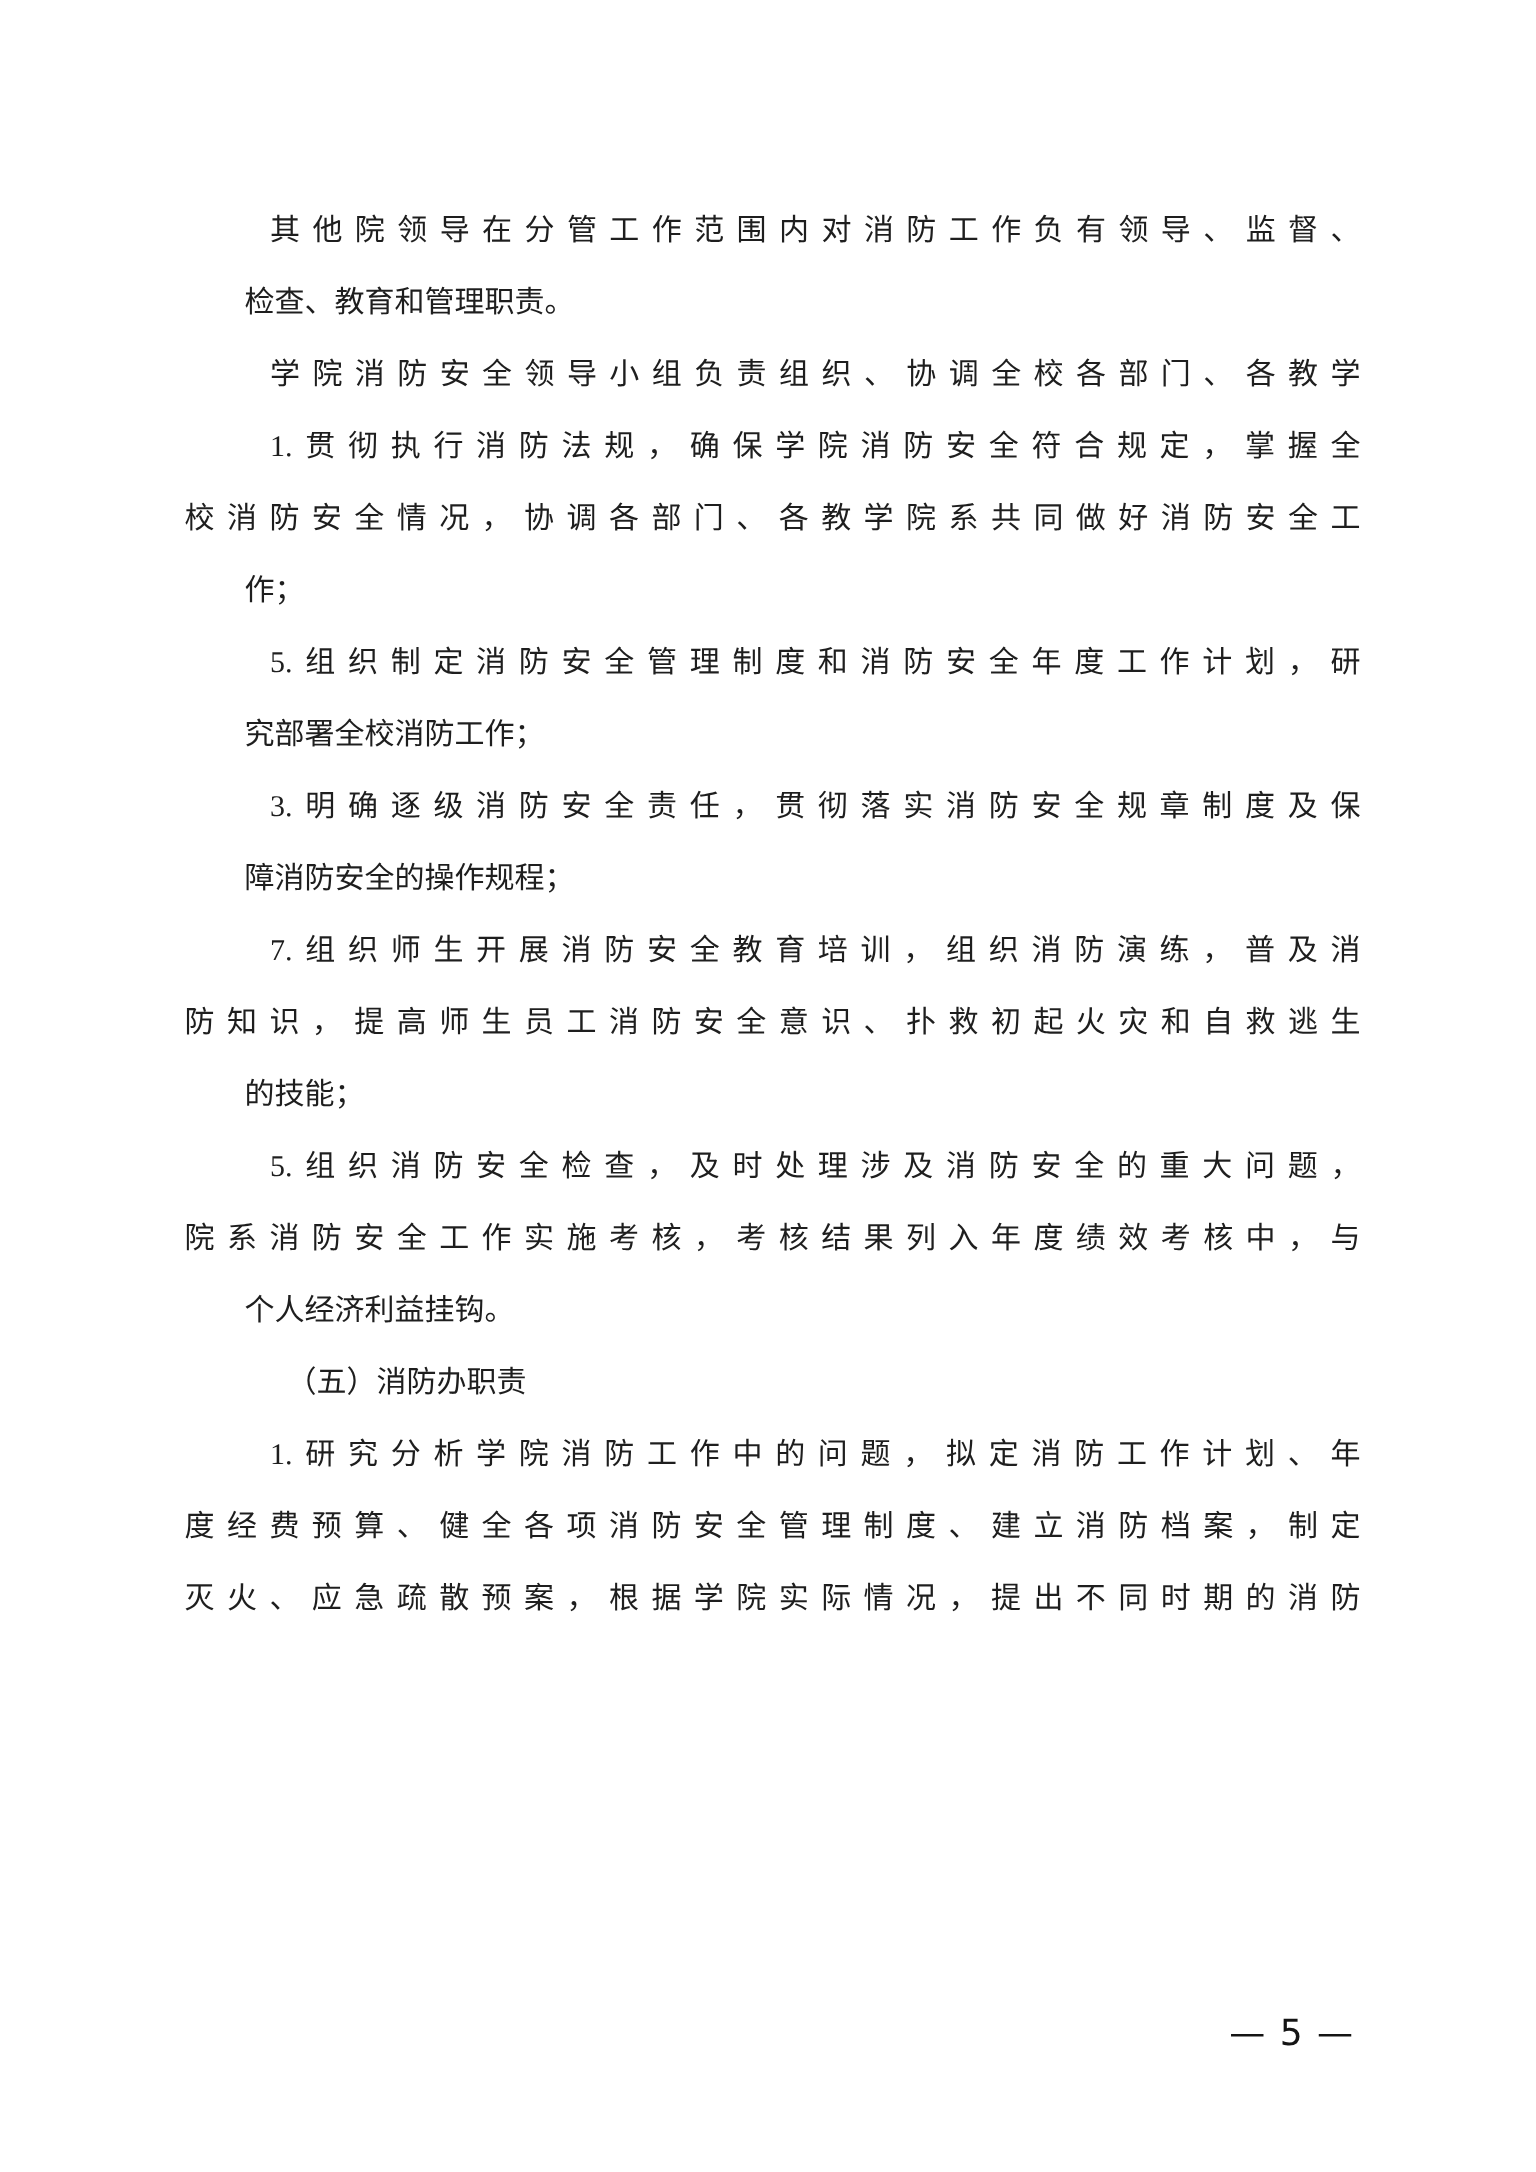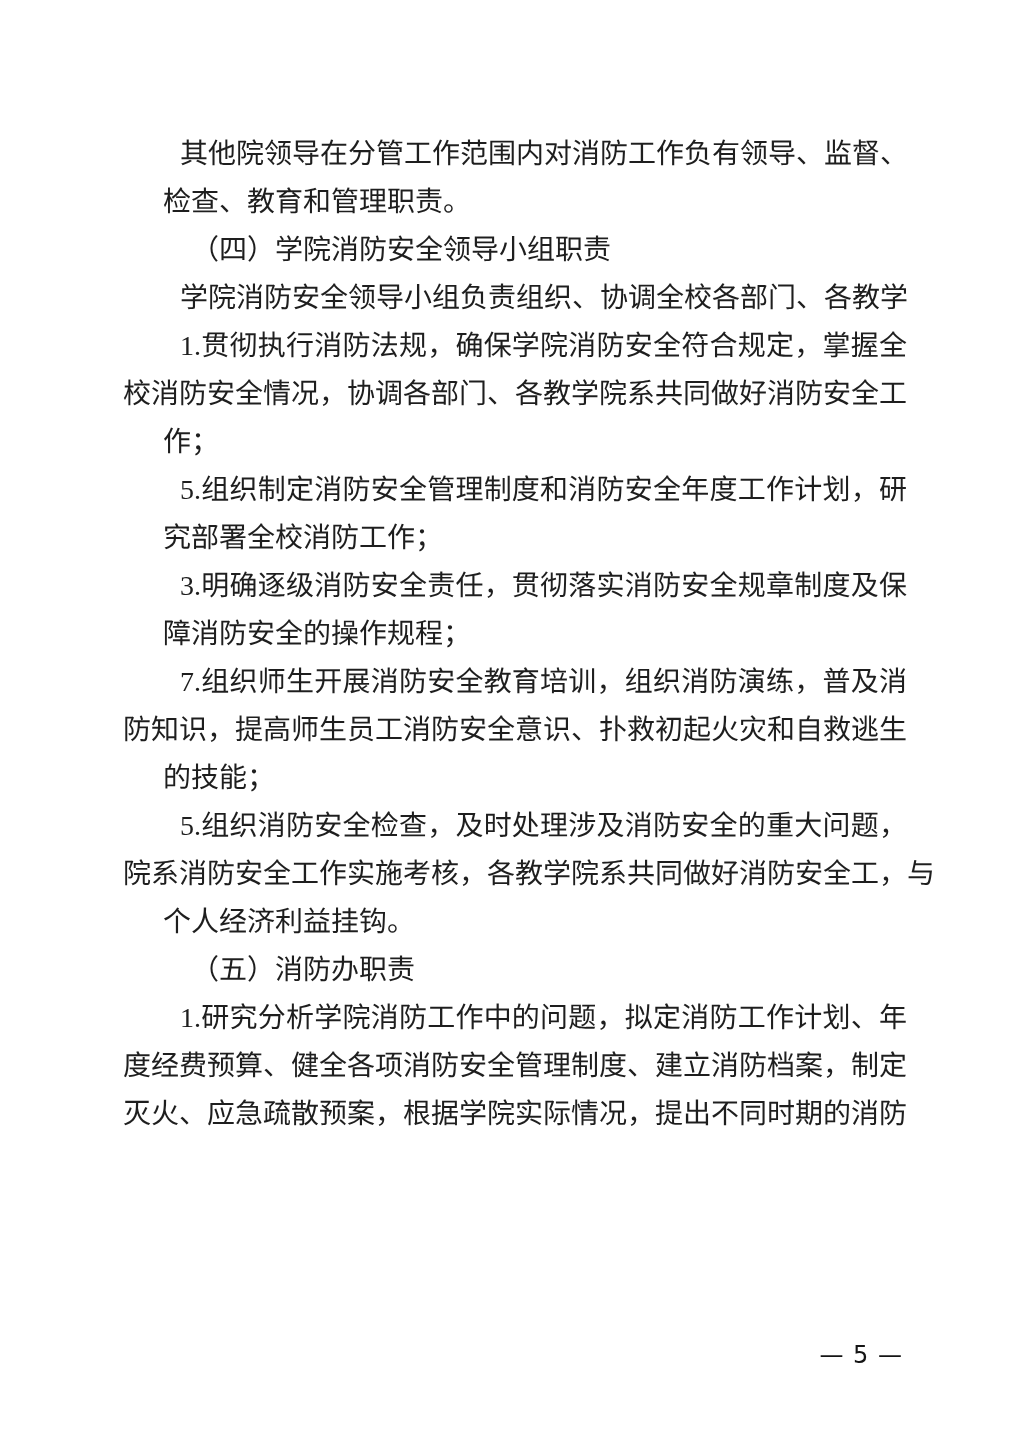"其他院领导在分管工作范围内对消防工作负有领导、监督、" .line { font-size: 28px -> 20px }
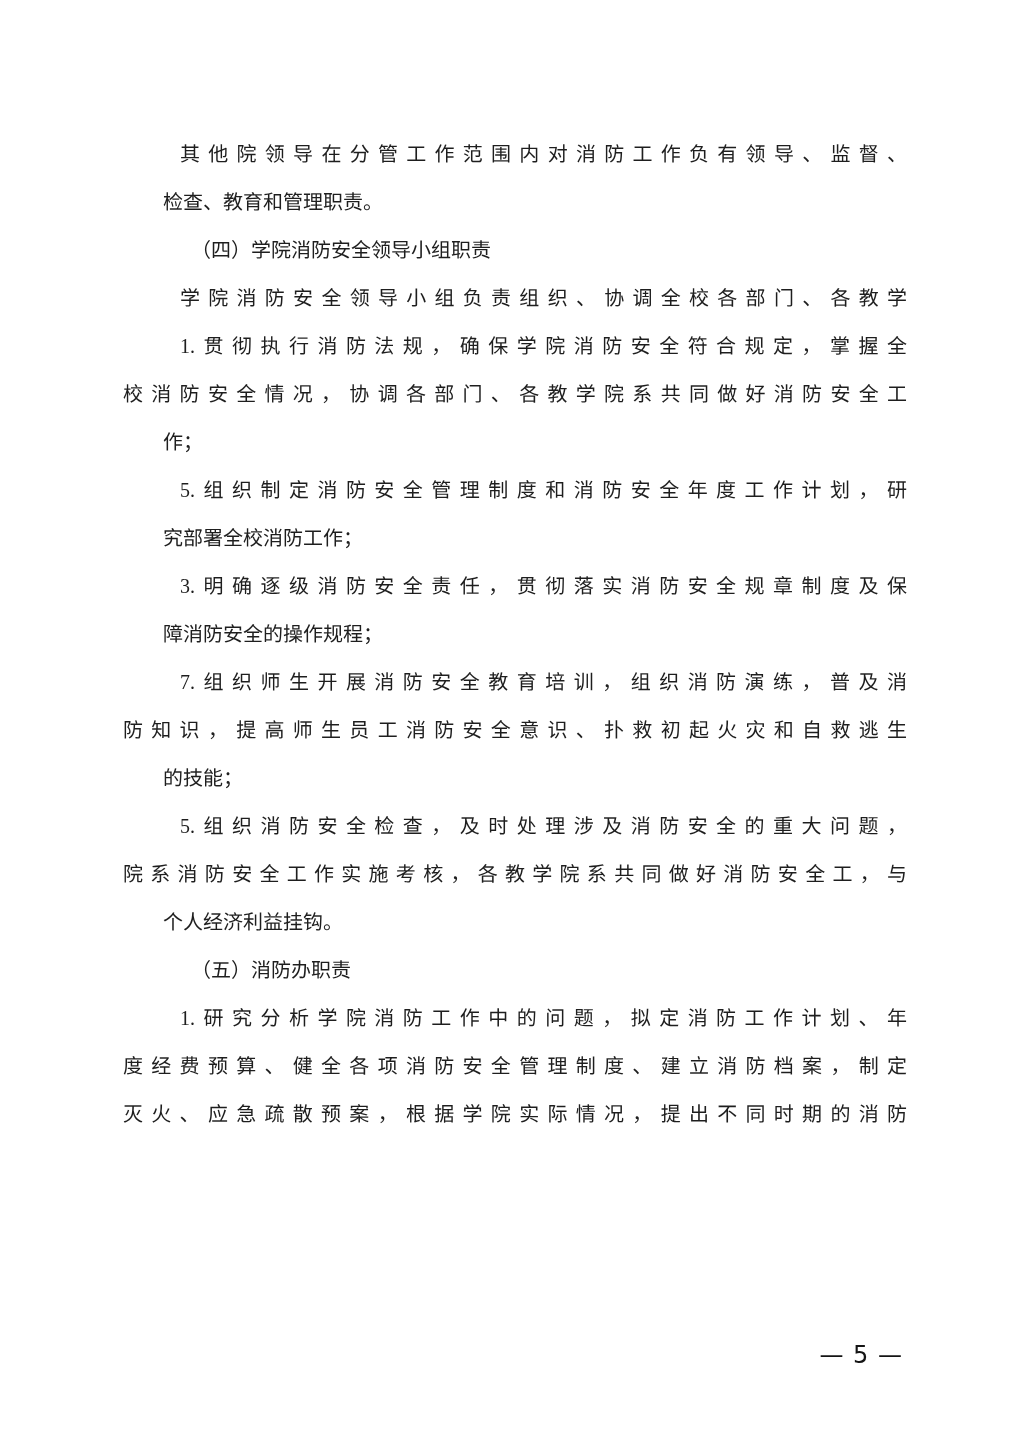"（四）学院消防安全领导小组职责" div.line { html: <div>（四）学院消防安全领导小组职责</div> -> none }
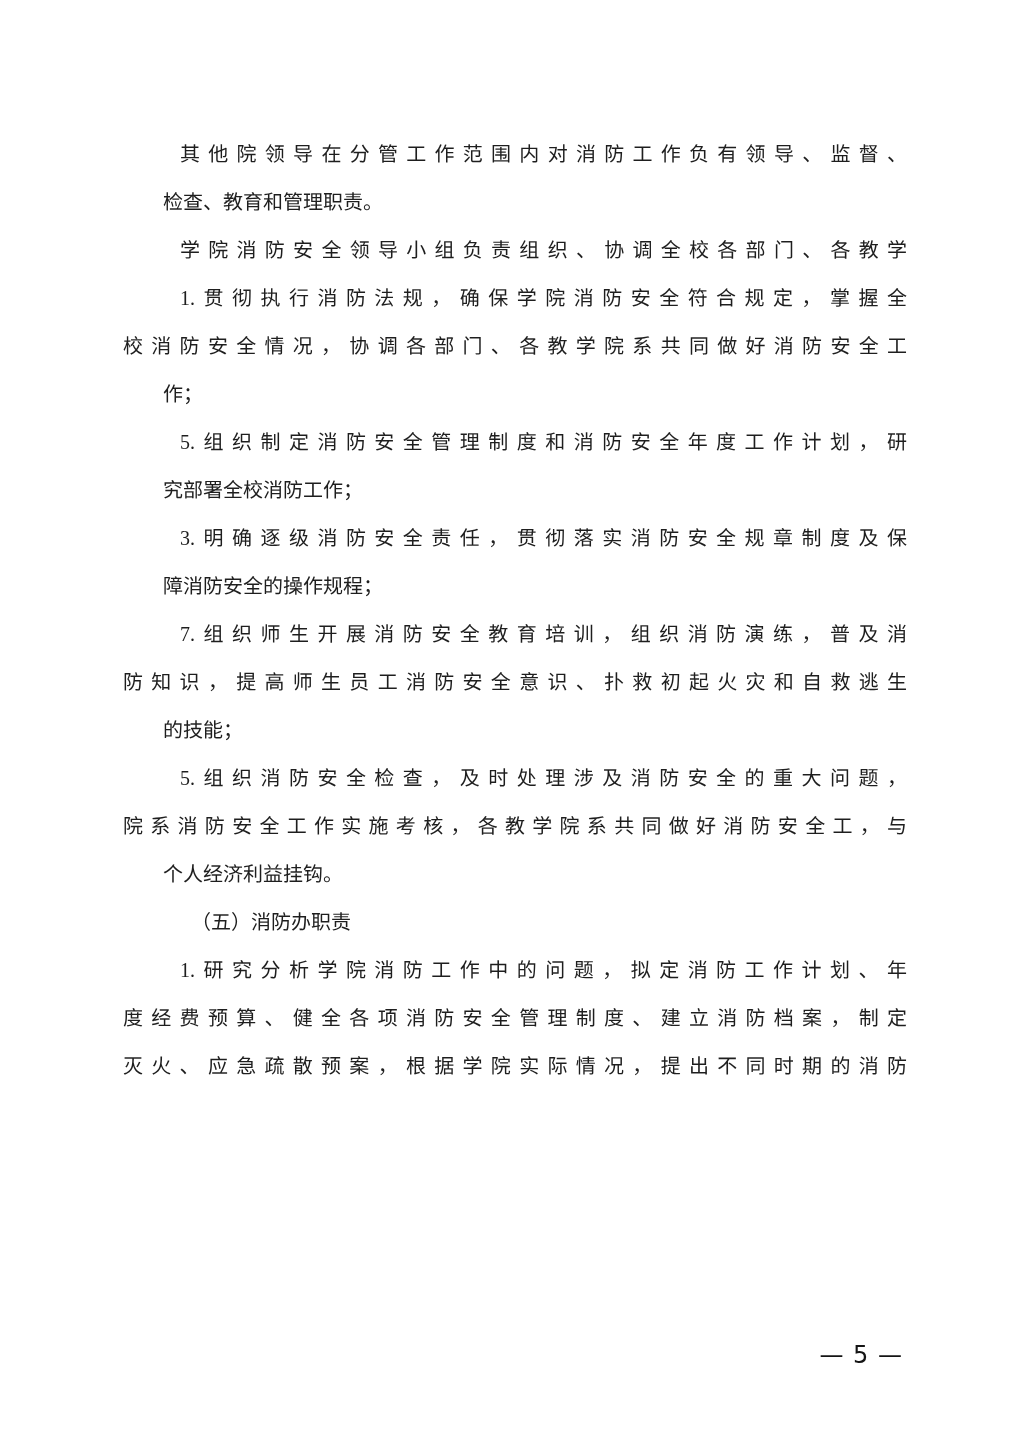"院系消防安全工作实施考核，各教学院系共同做好消防安全工，与" div.line { text: 各教学院系共同做好消防安全工 -> 考核结果列入年度绩效考核中 }
